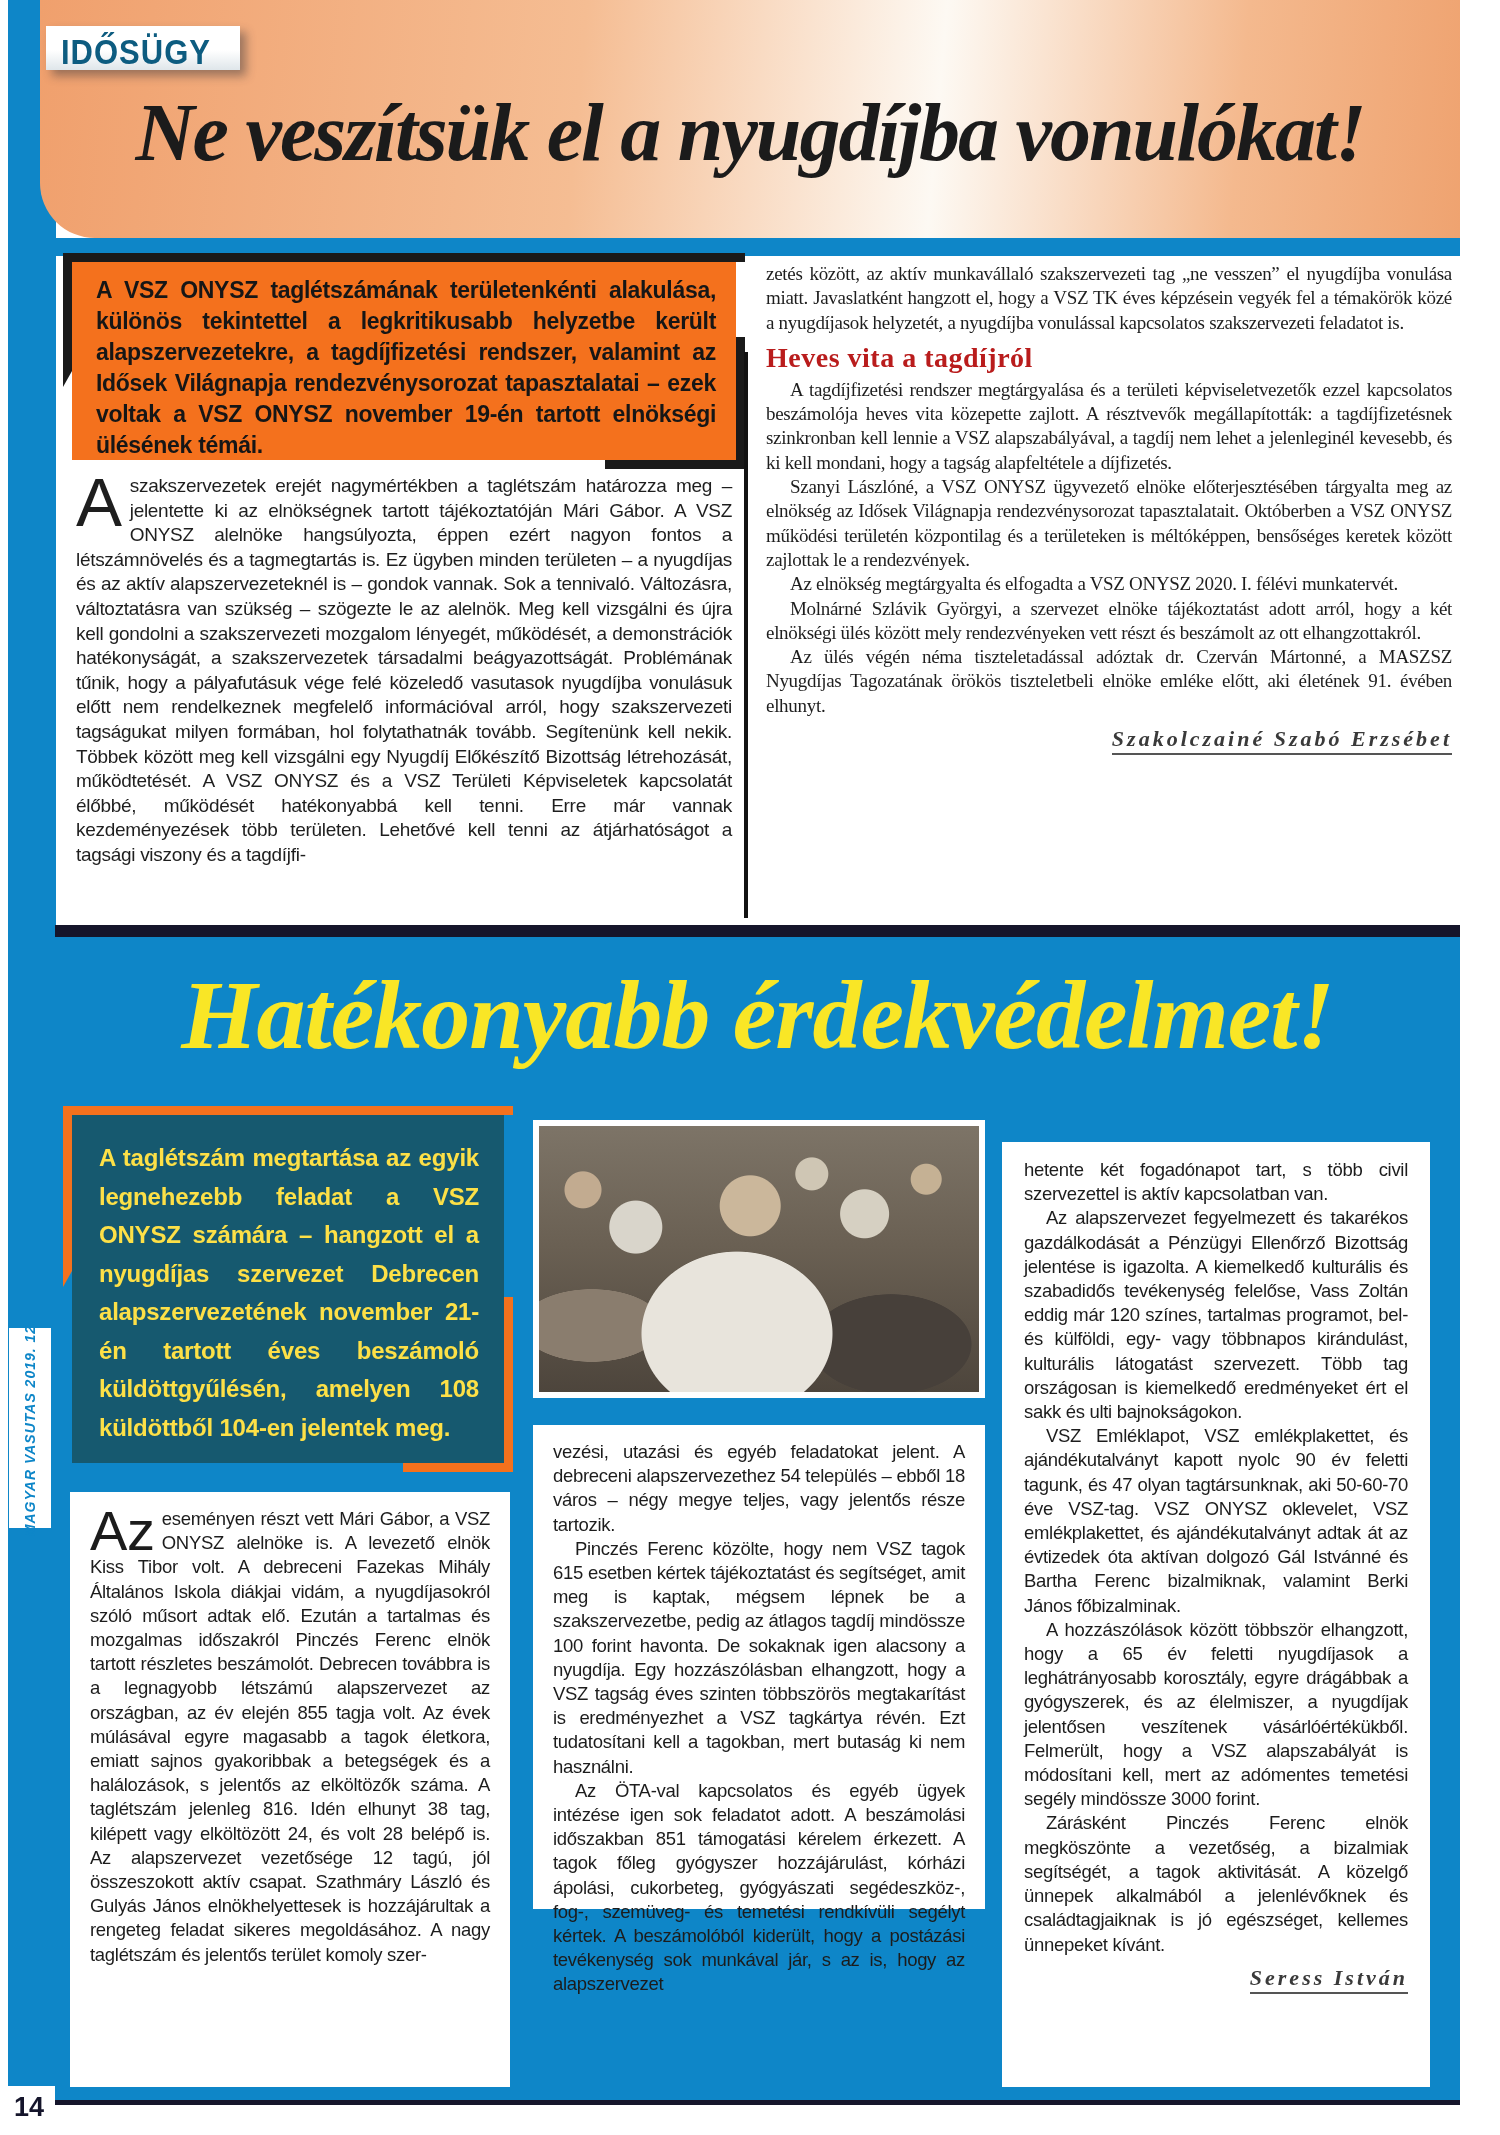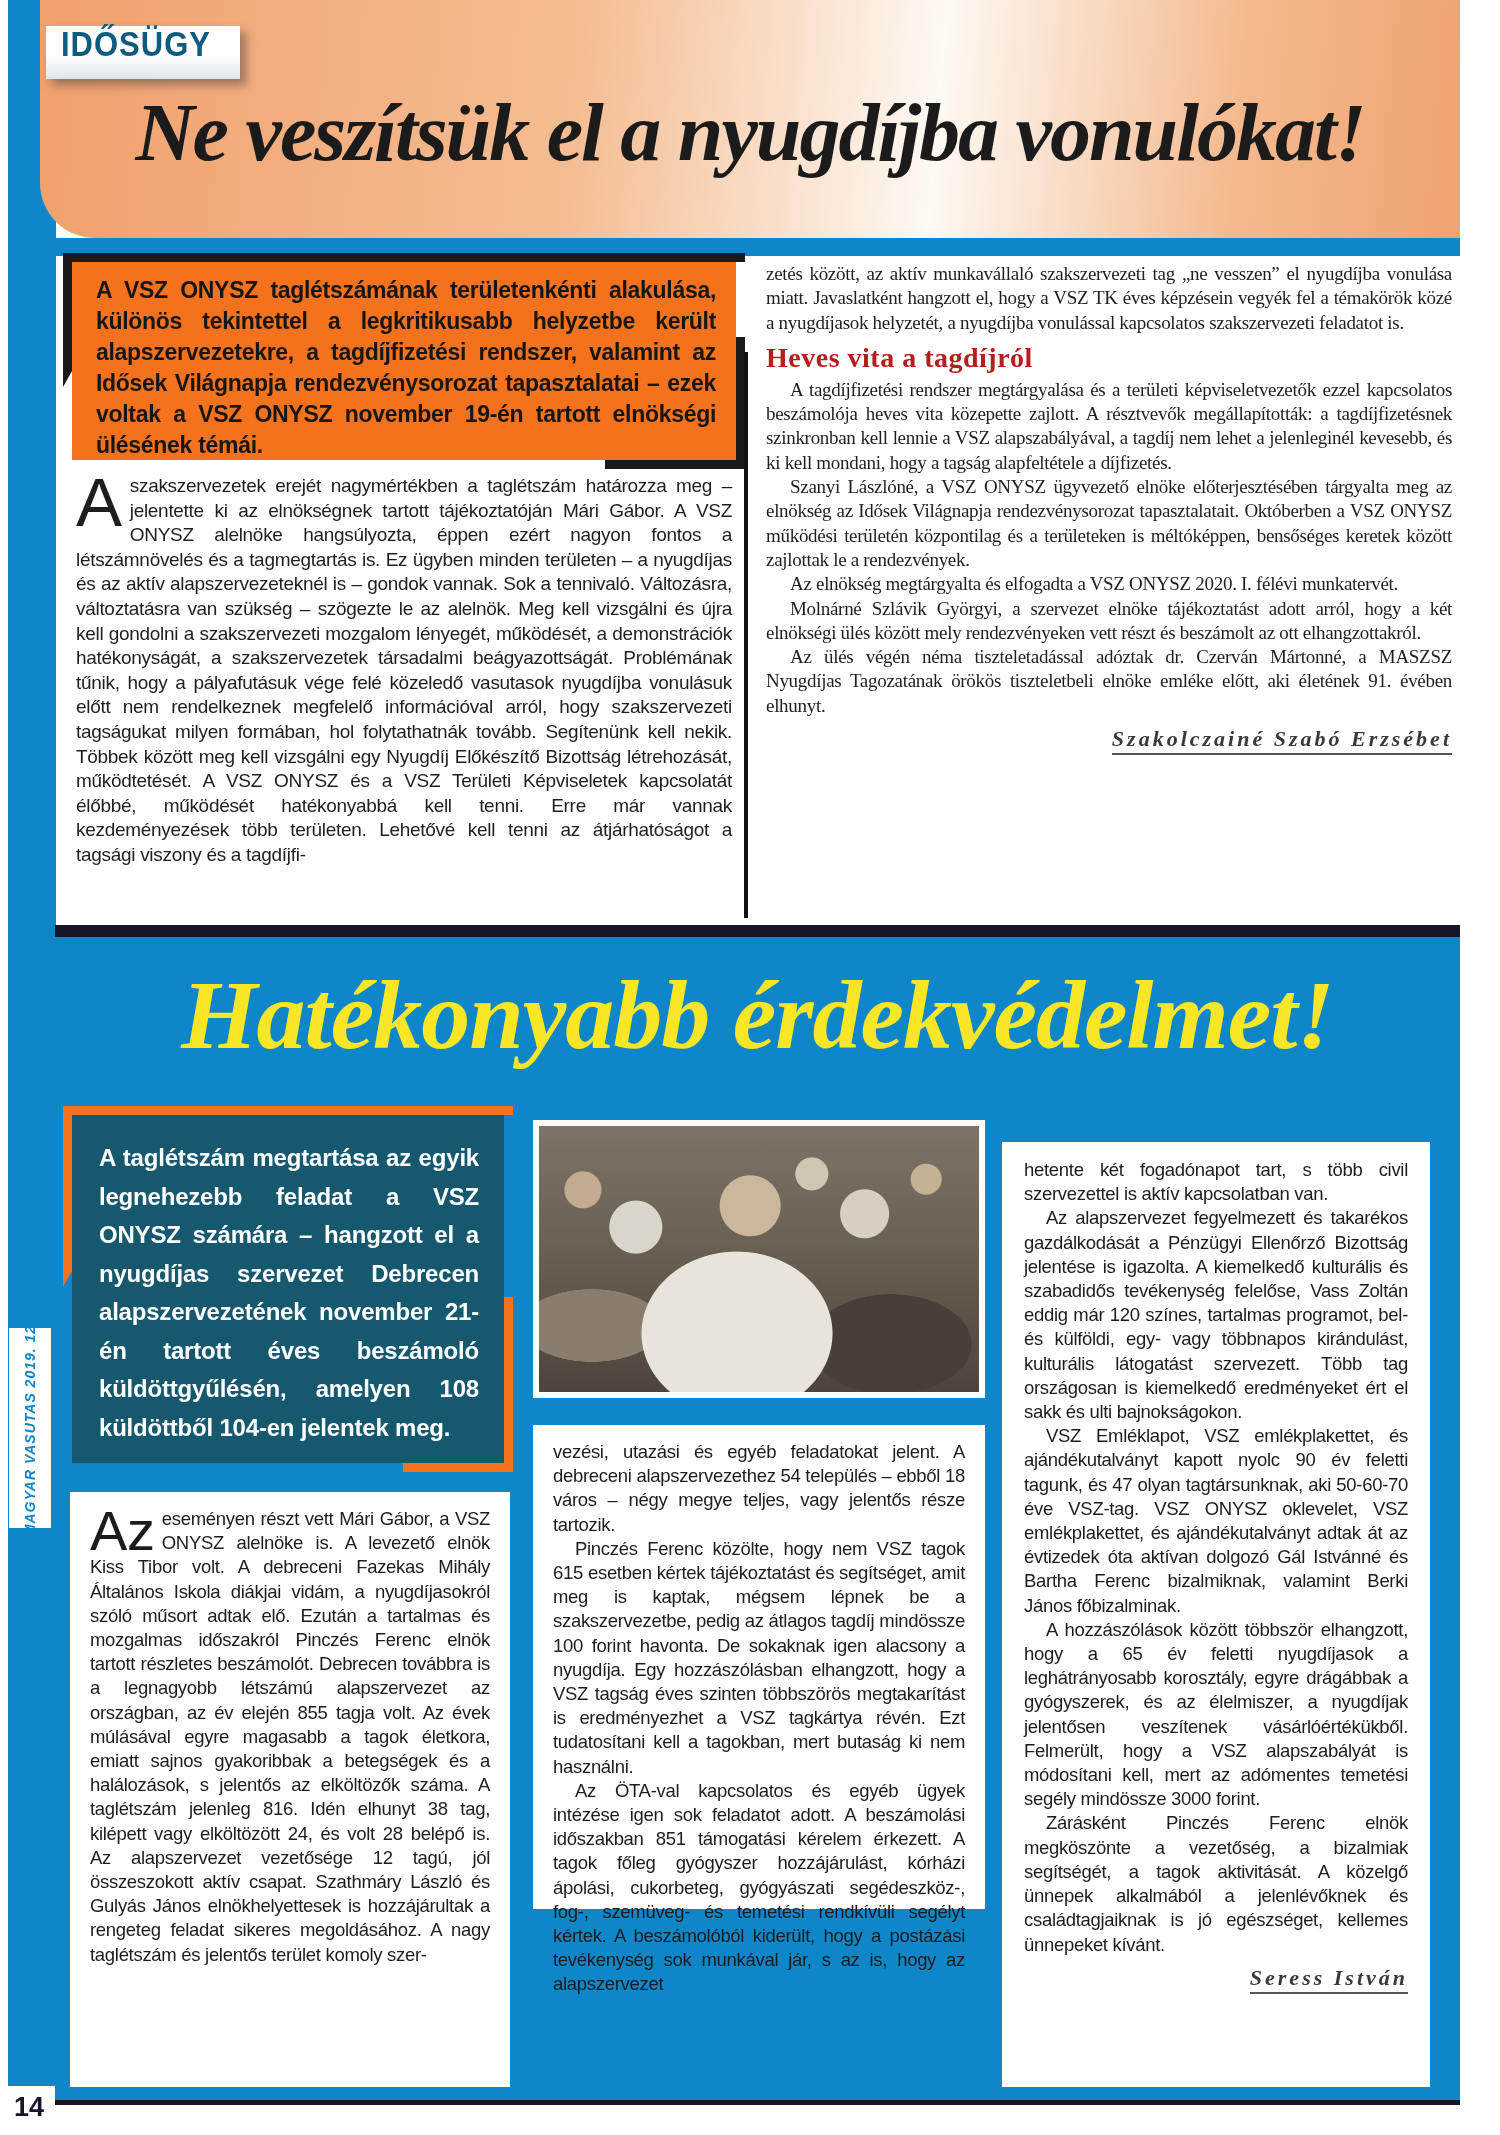"IDŐSÜGY" .idosugy { align-items: flex-start -> flex-end; height: 53px -> 44px }
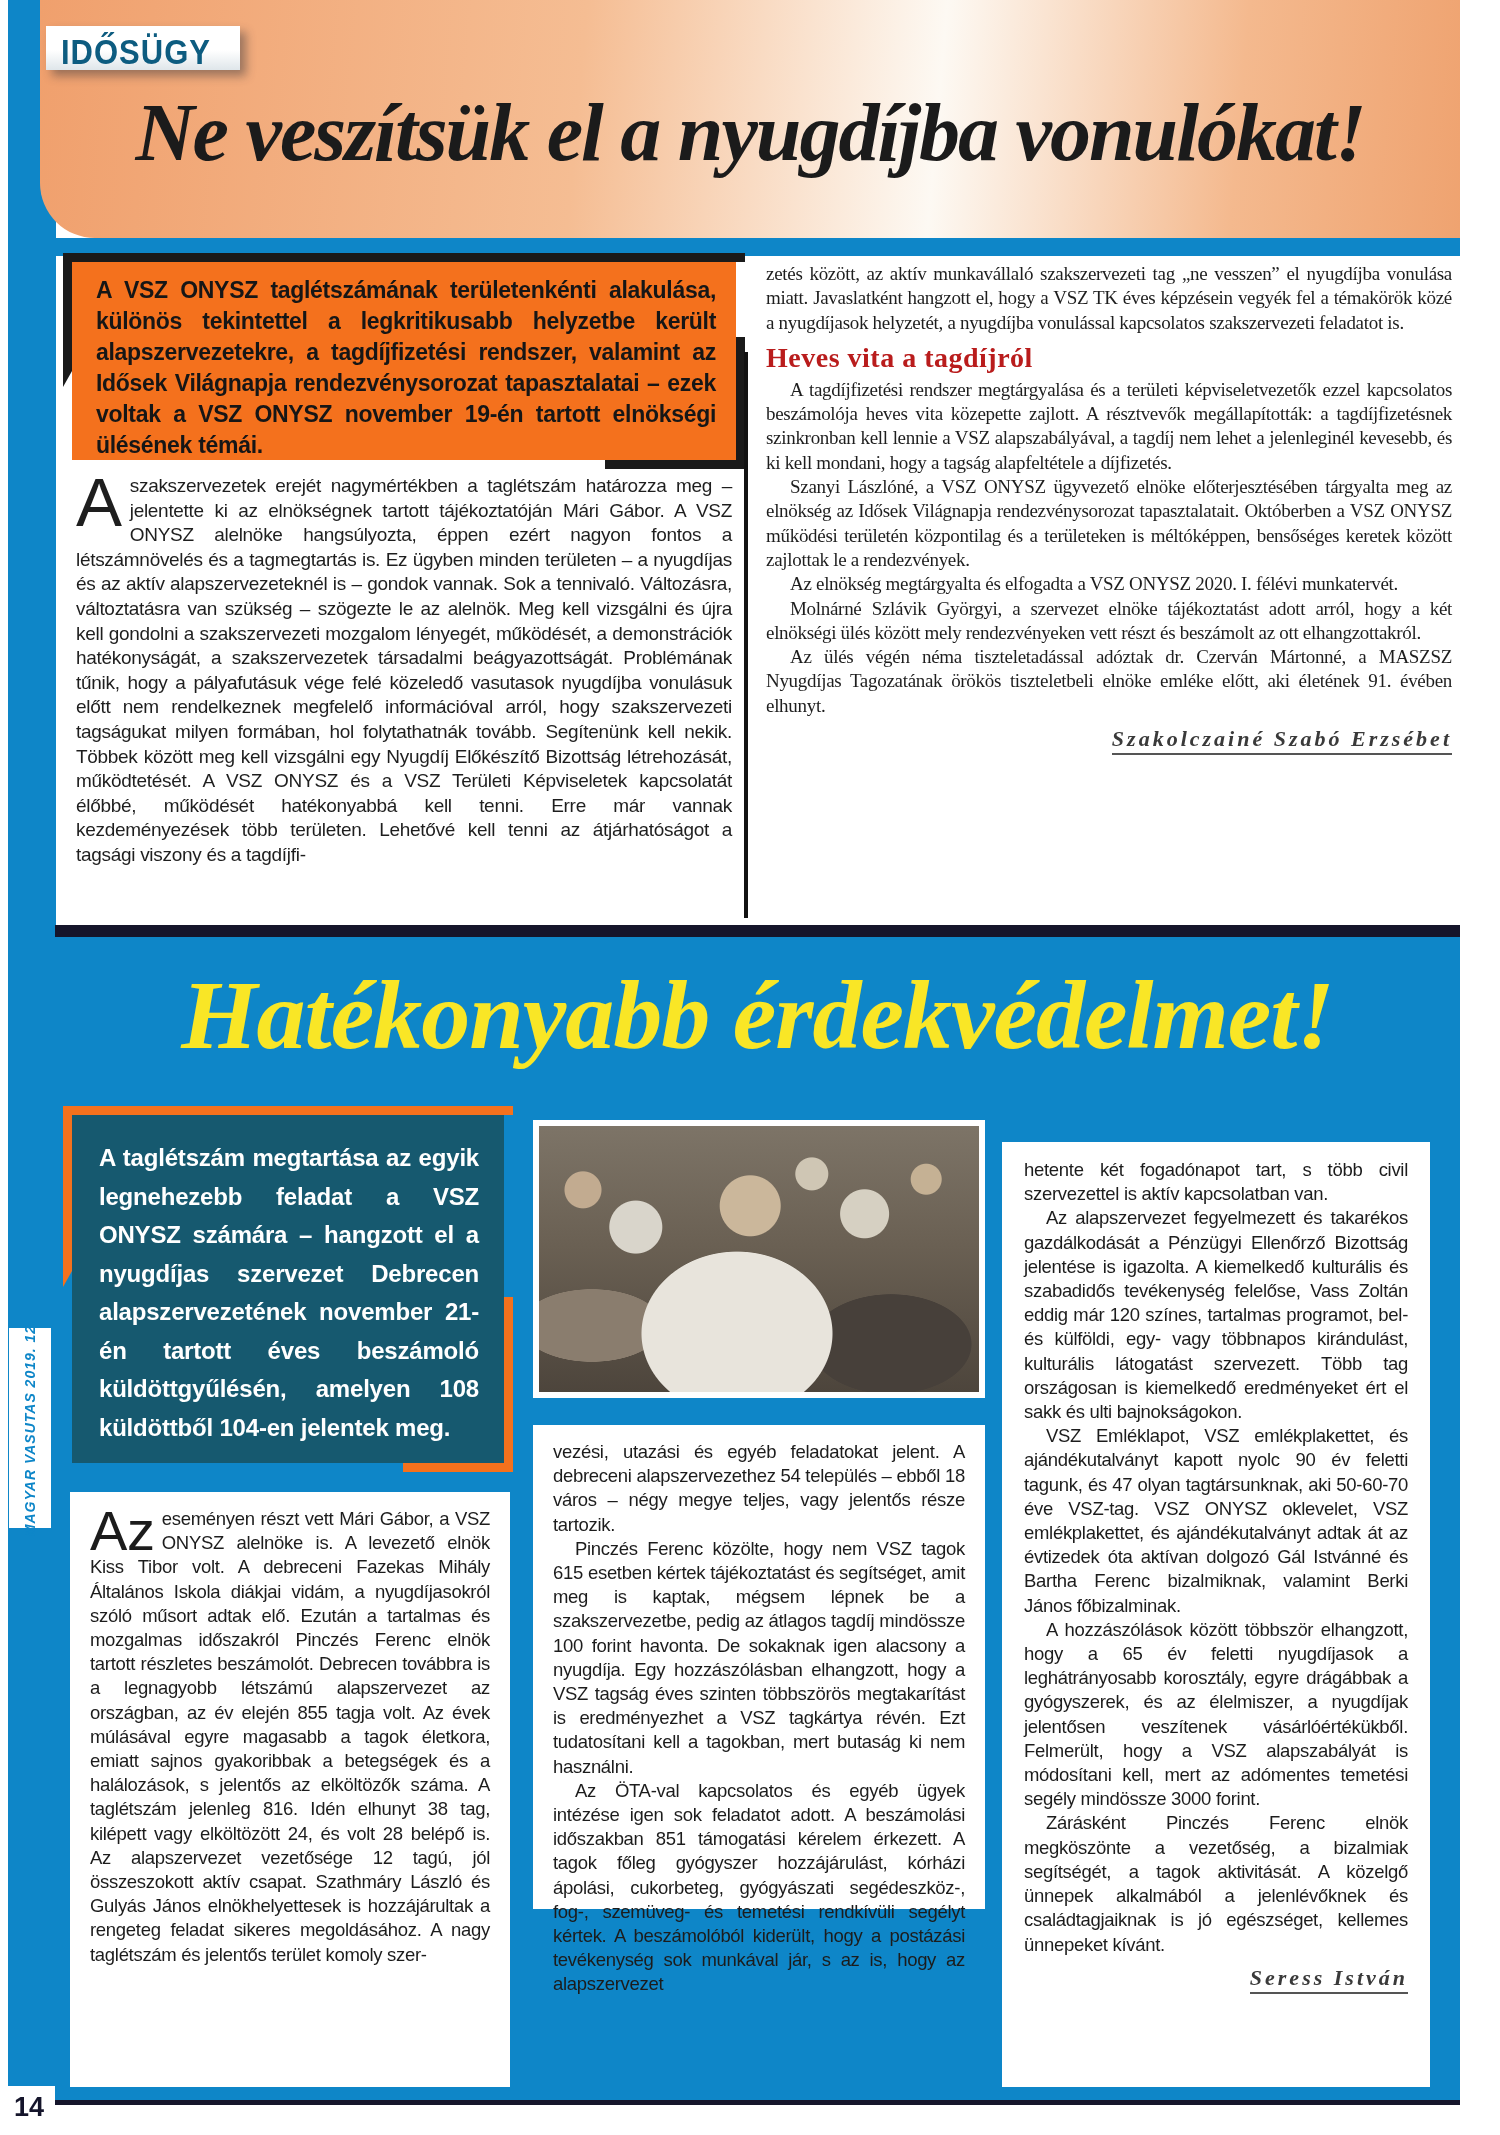"A taglétszám megtartása az egyik" .lead2 .lead-text { color: #ffffff -> #fde047 }
